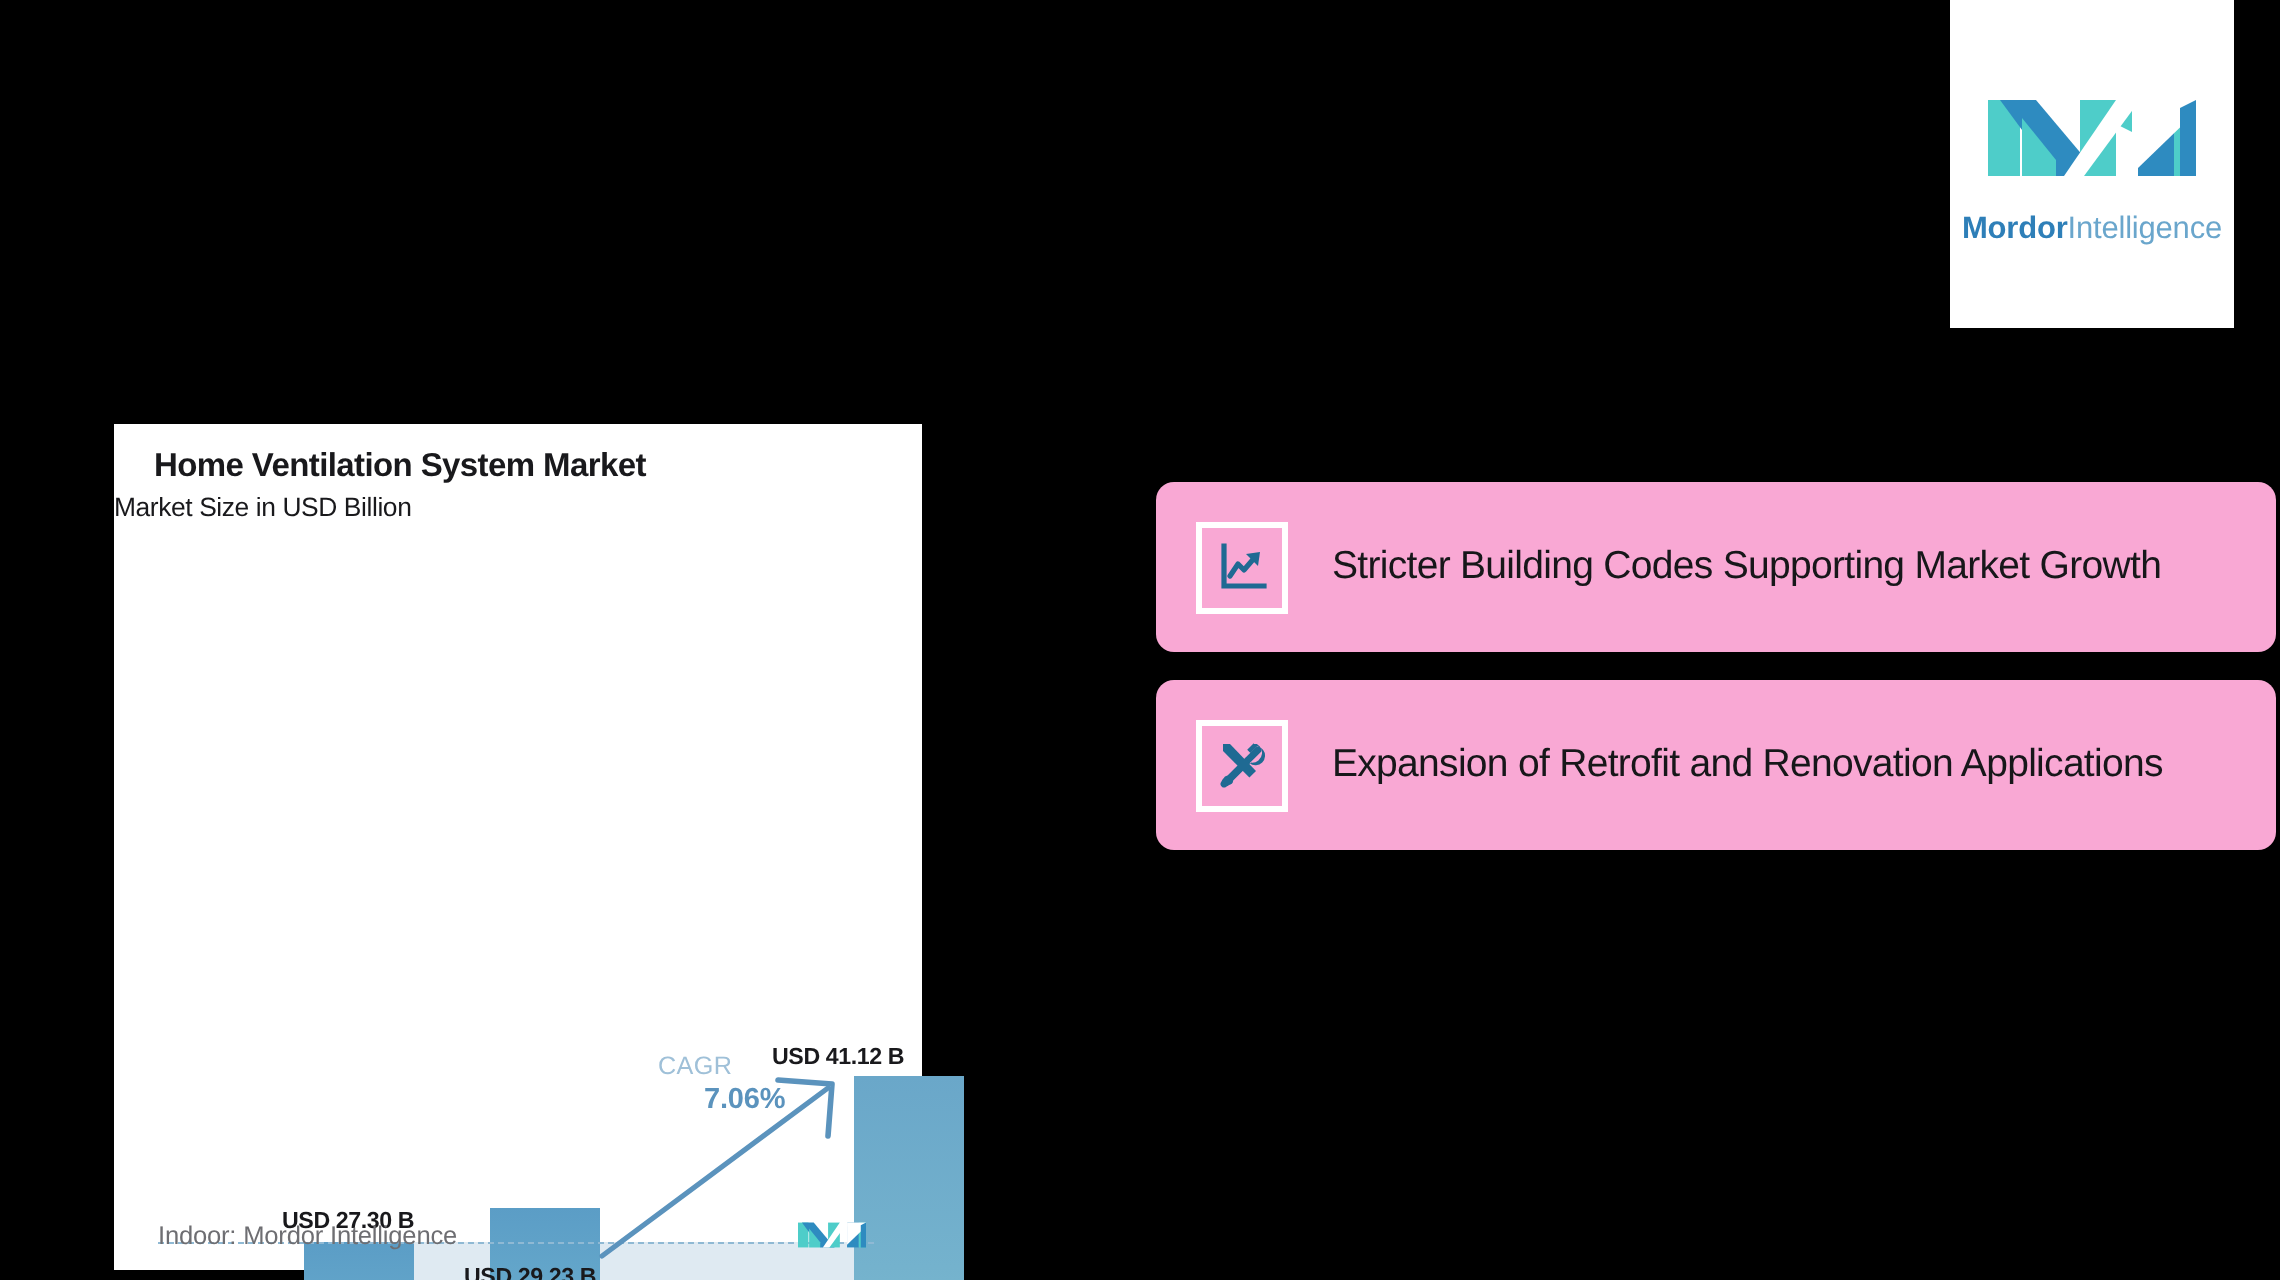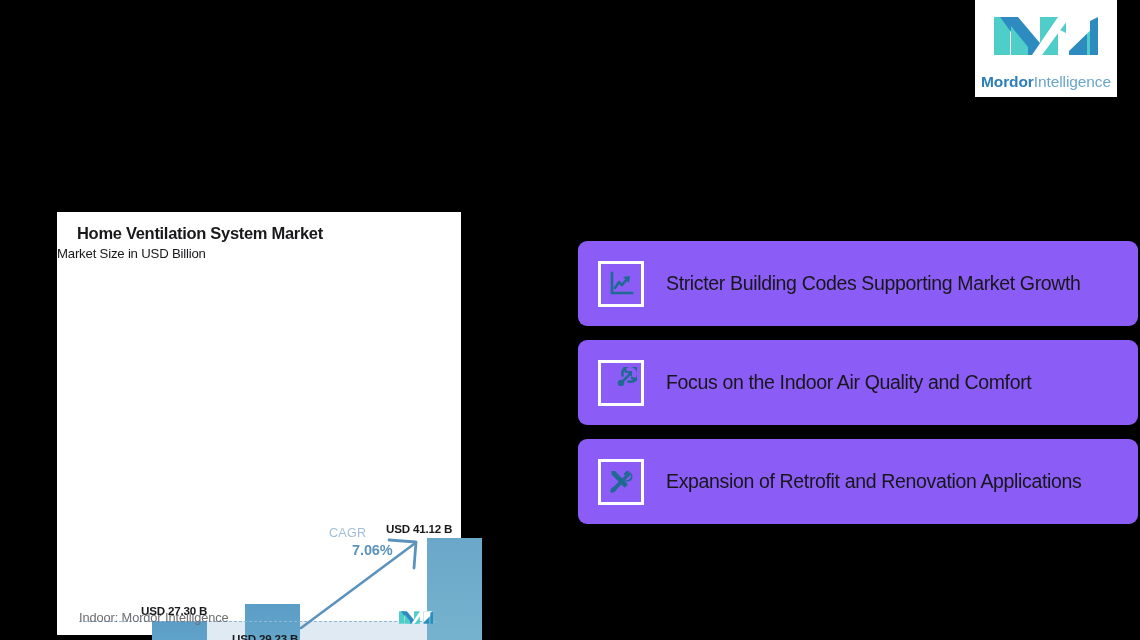"MordorIntelligence" .brand-logo { height: 97px -> 164px }
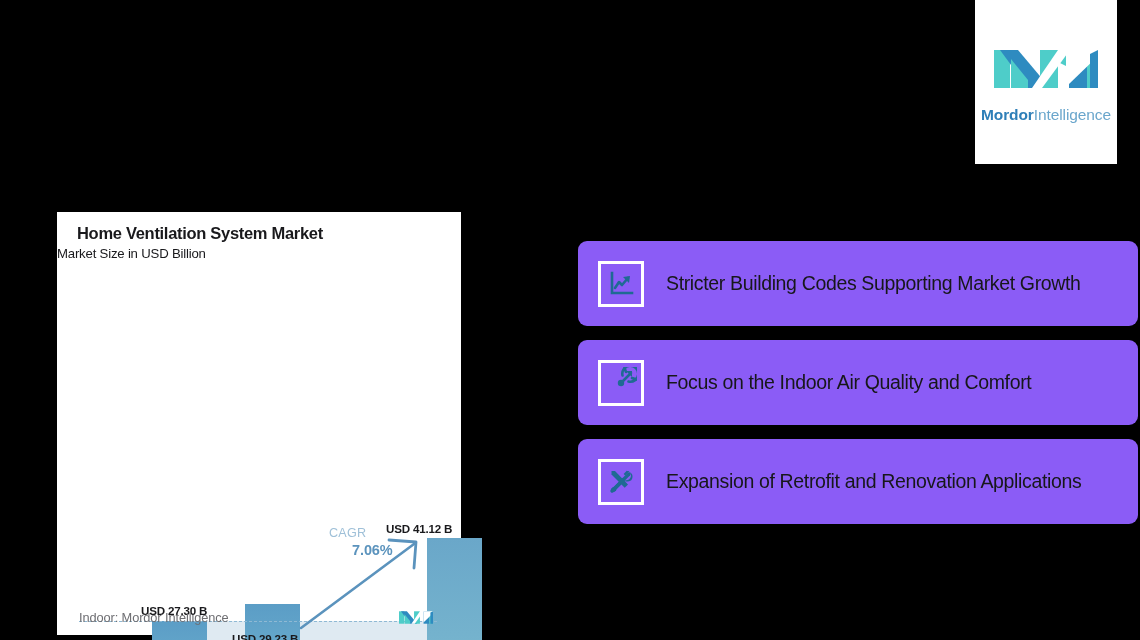"Stricter Building Codes Supporting" .card { background: #8b5cf6 -> #f9a8d4 }
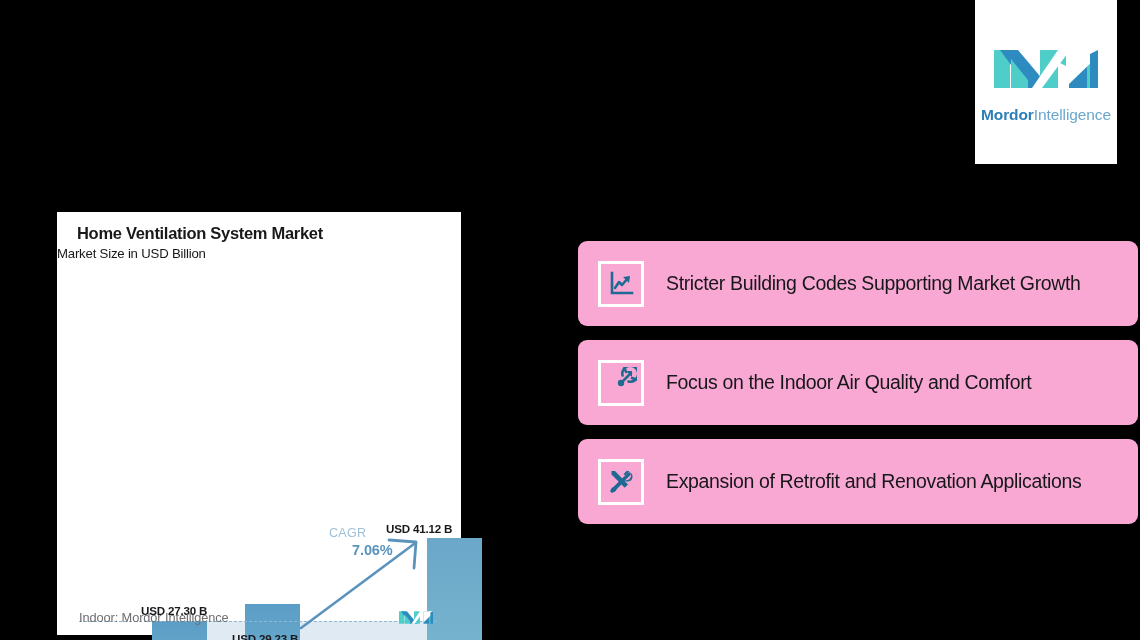"Focus on the Indoor Air" div.card { html: <div> <div> <svg> <path></path> <path></path> <circle></circle> <line></line> <polygon></polygon> </svg> </div> <div>Focus on the Indoor Air Quality and Comfort</div> </div> -> none }
